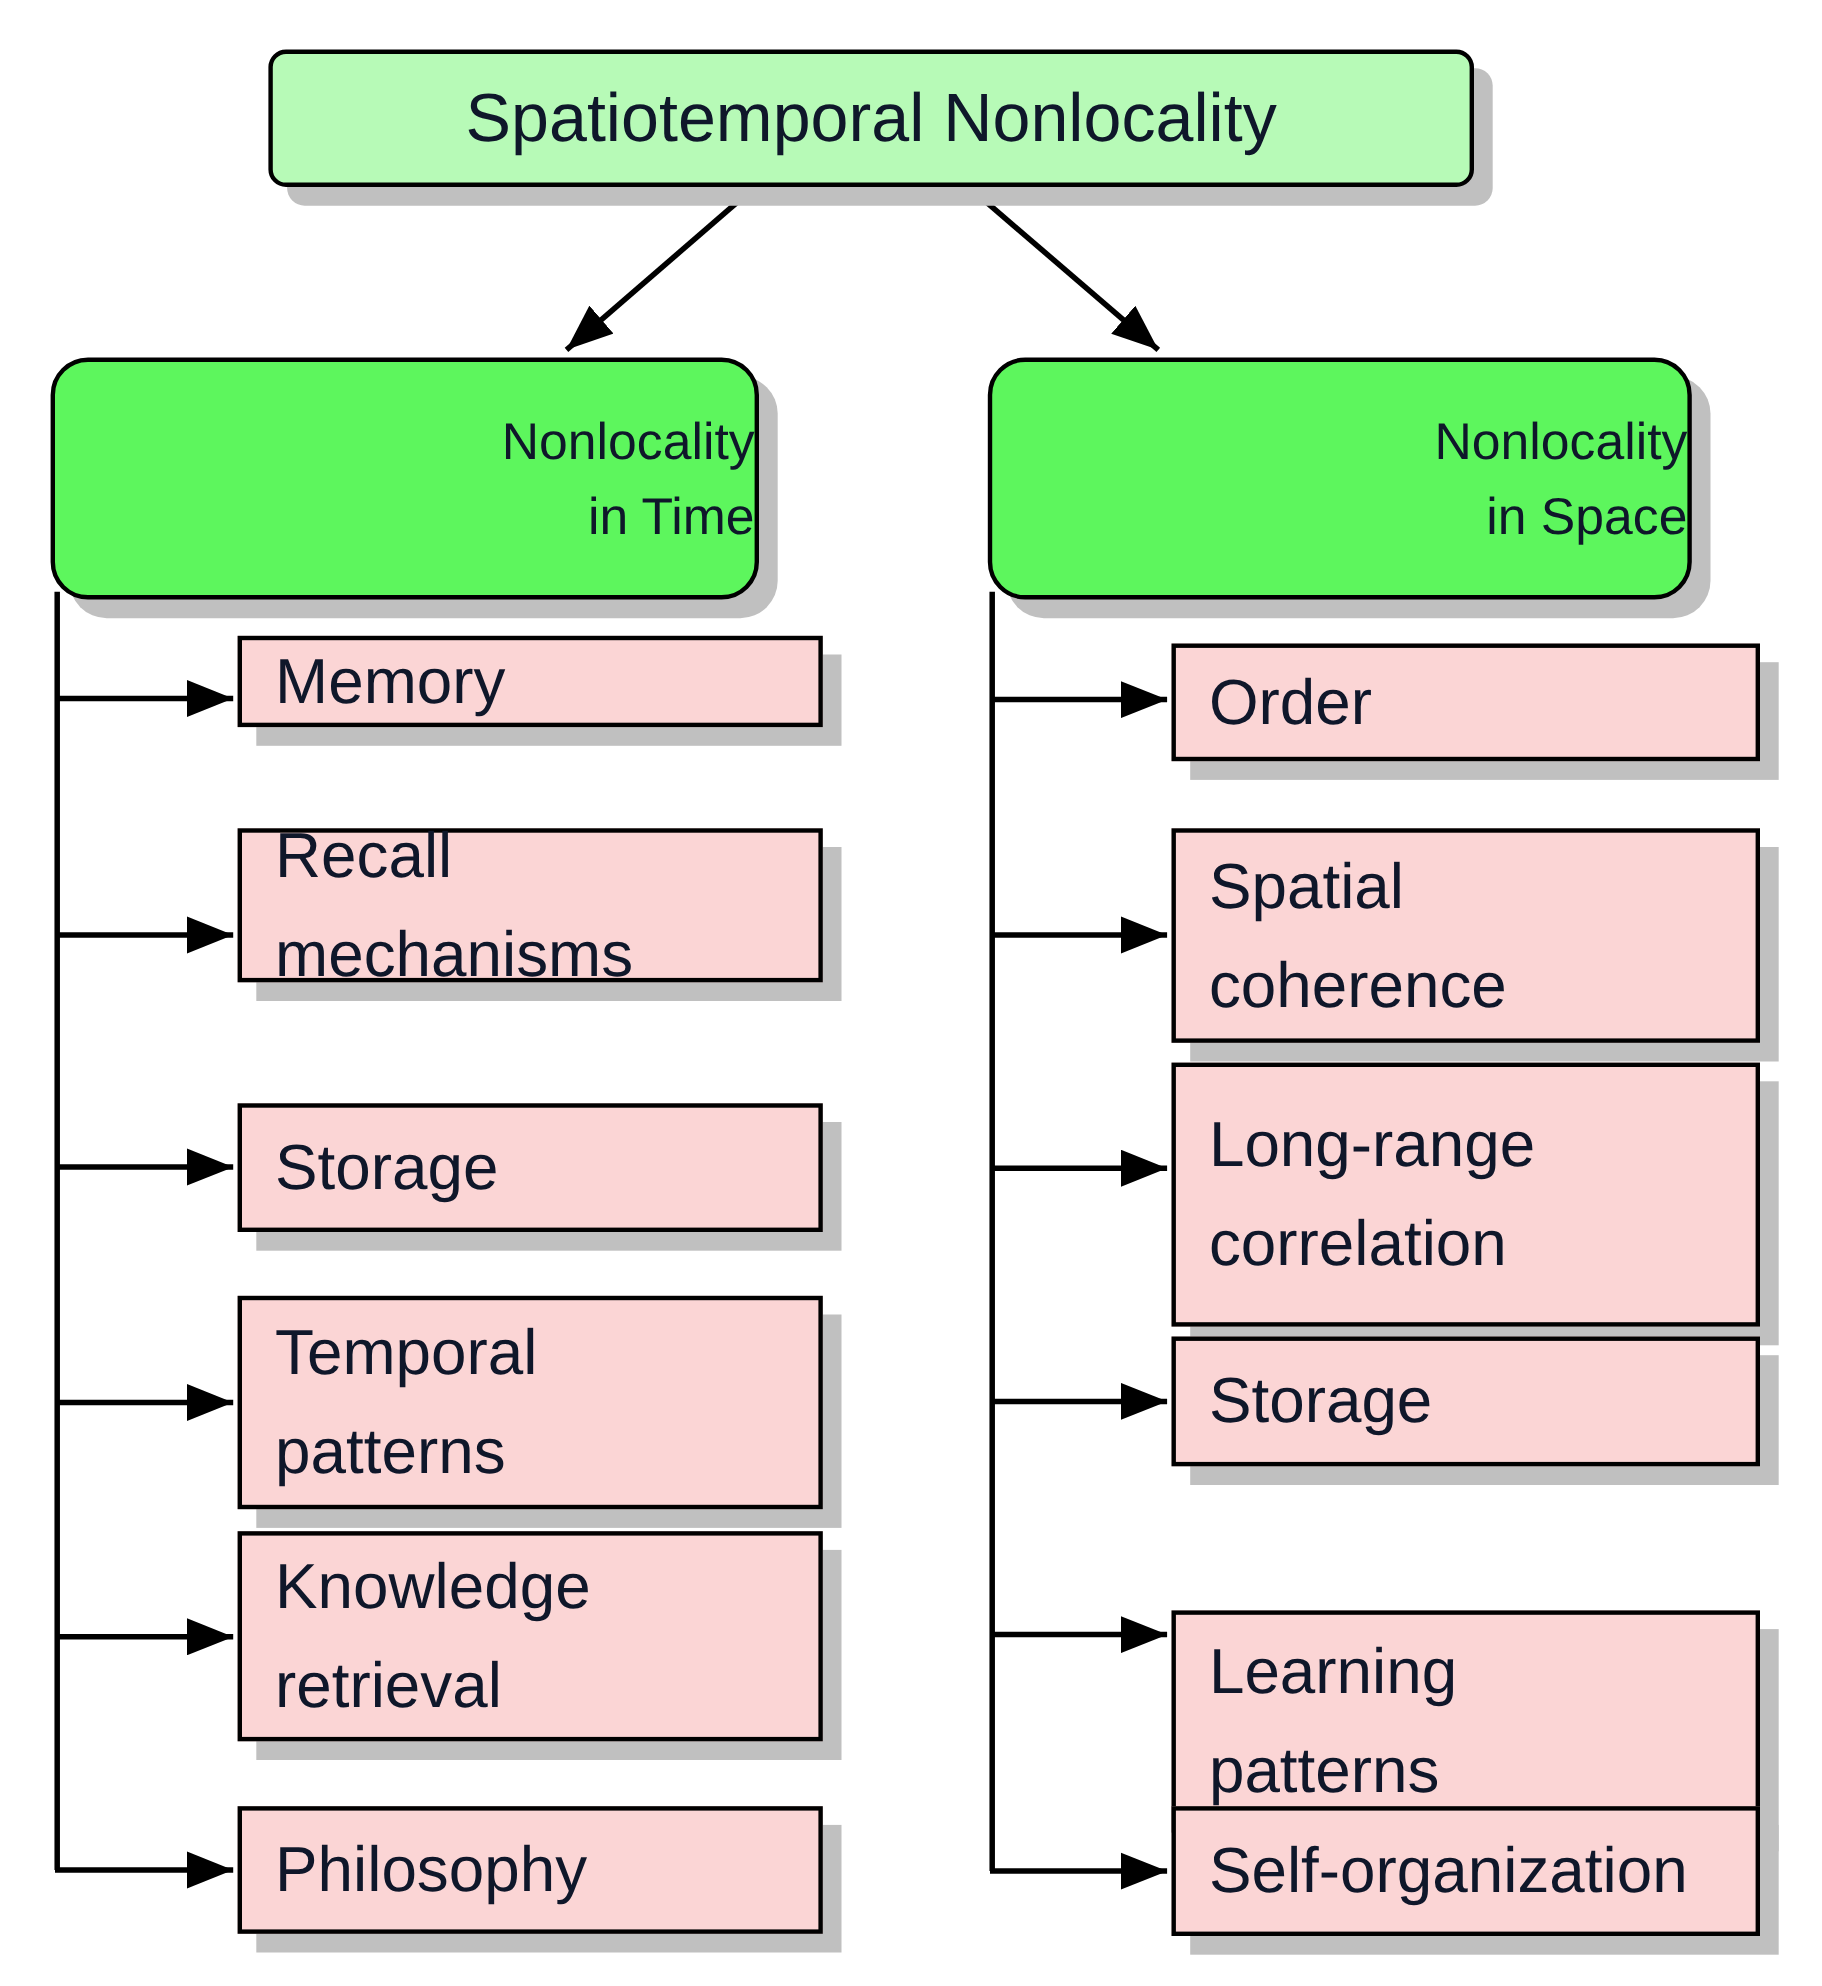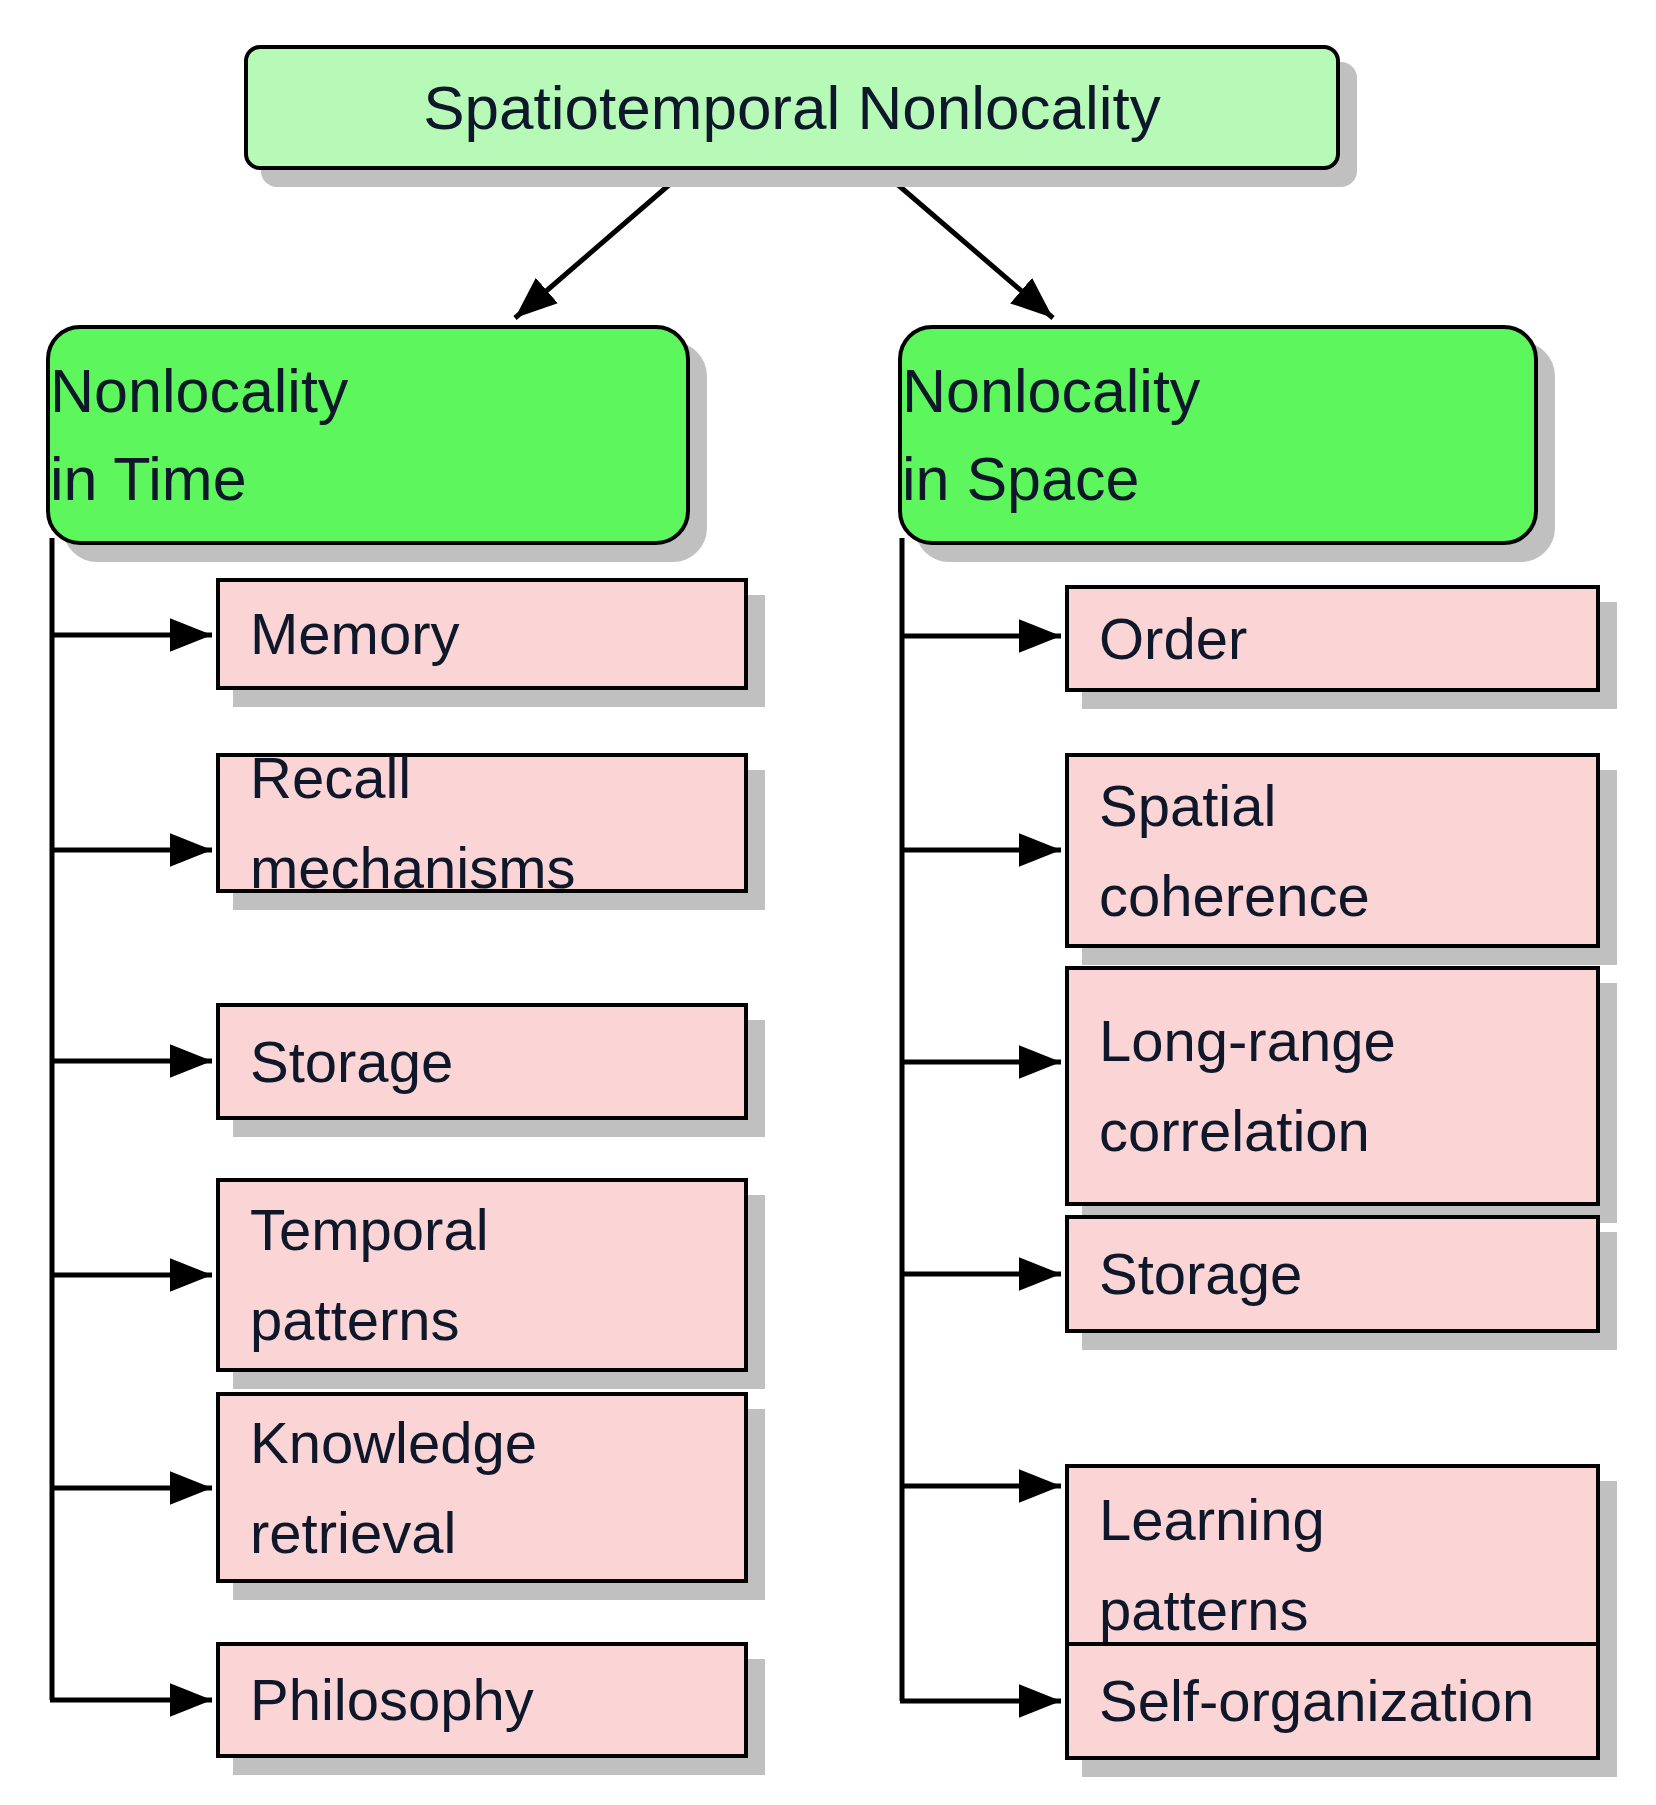"Nonlocality" .branch-node { align-items: flex-start -> flex-end; font-size: 61px -> 47px }
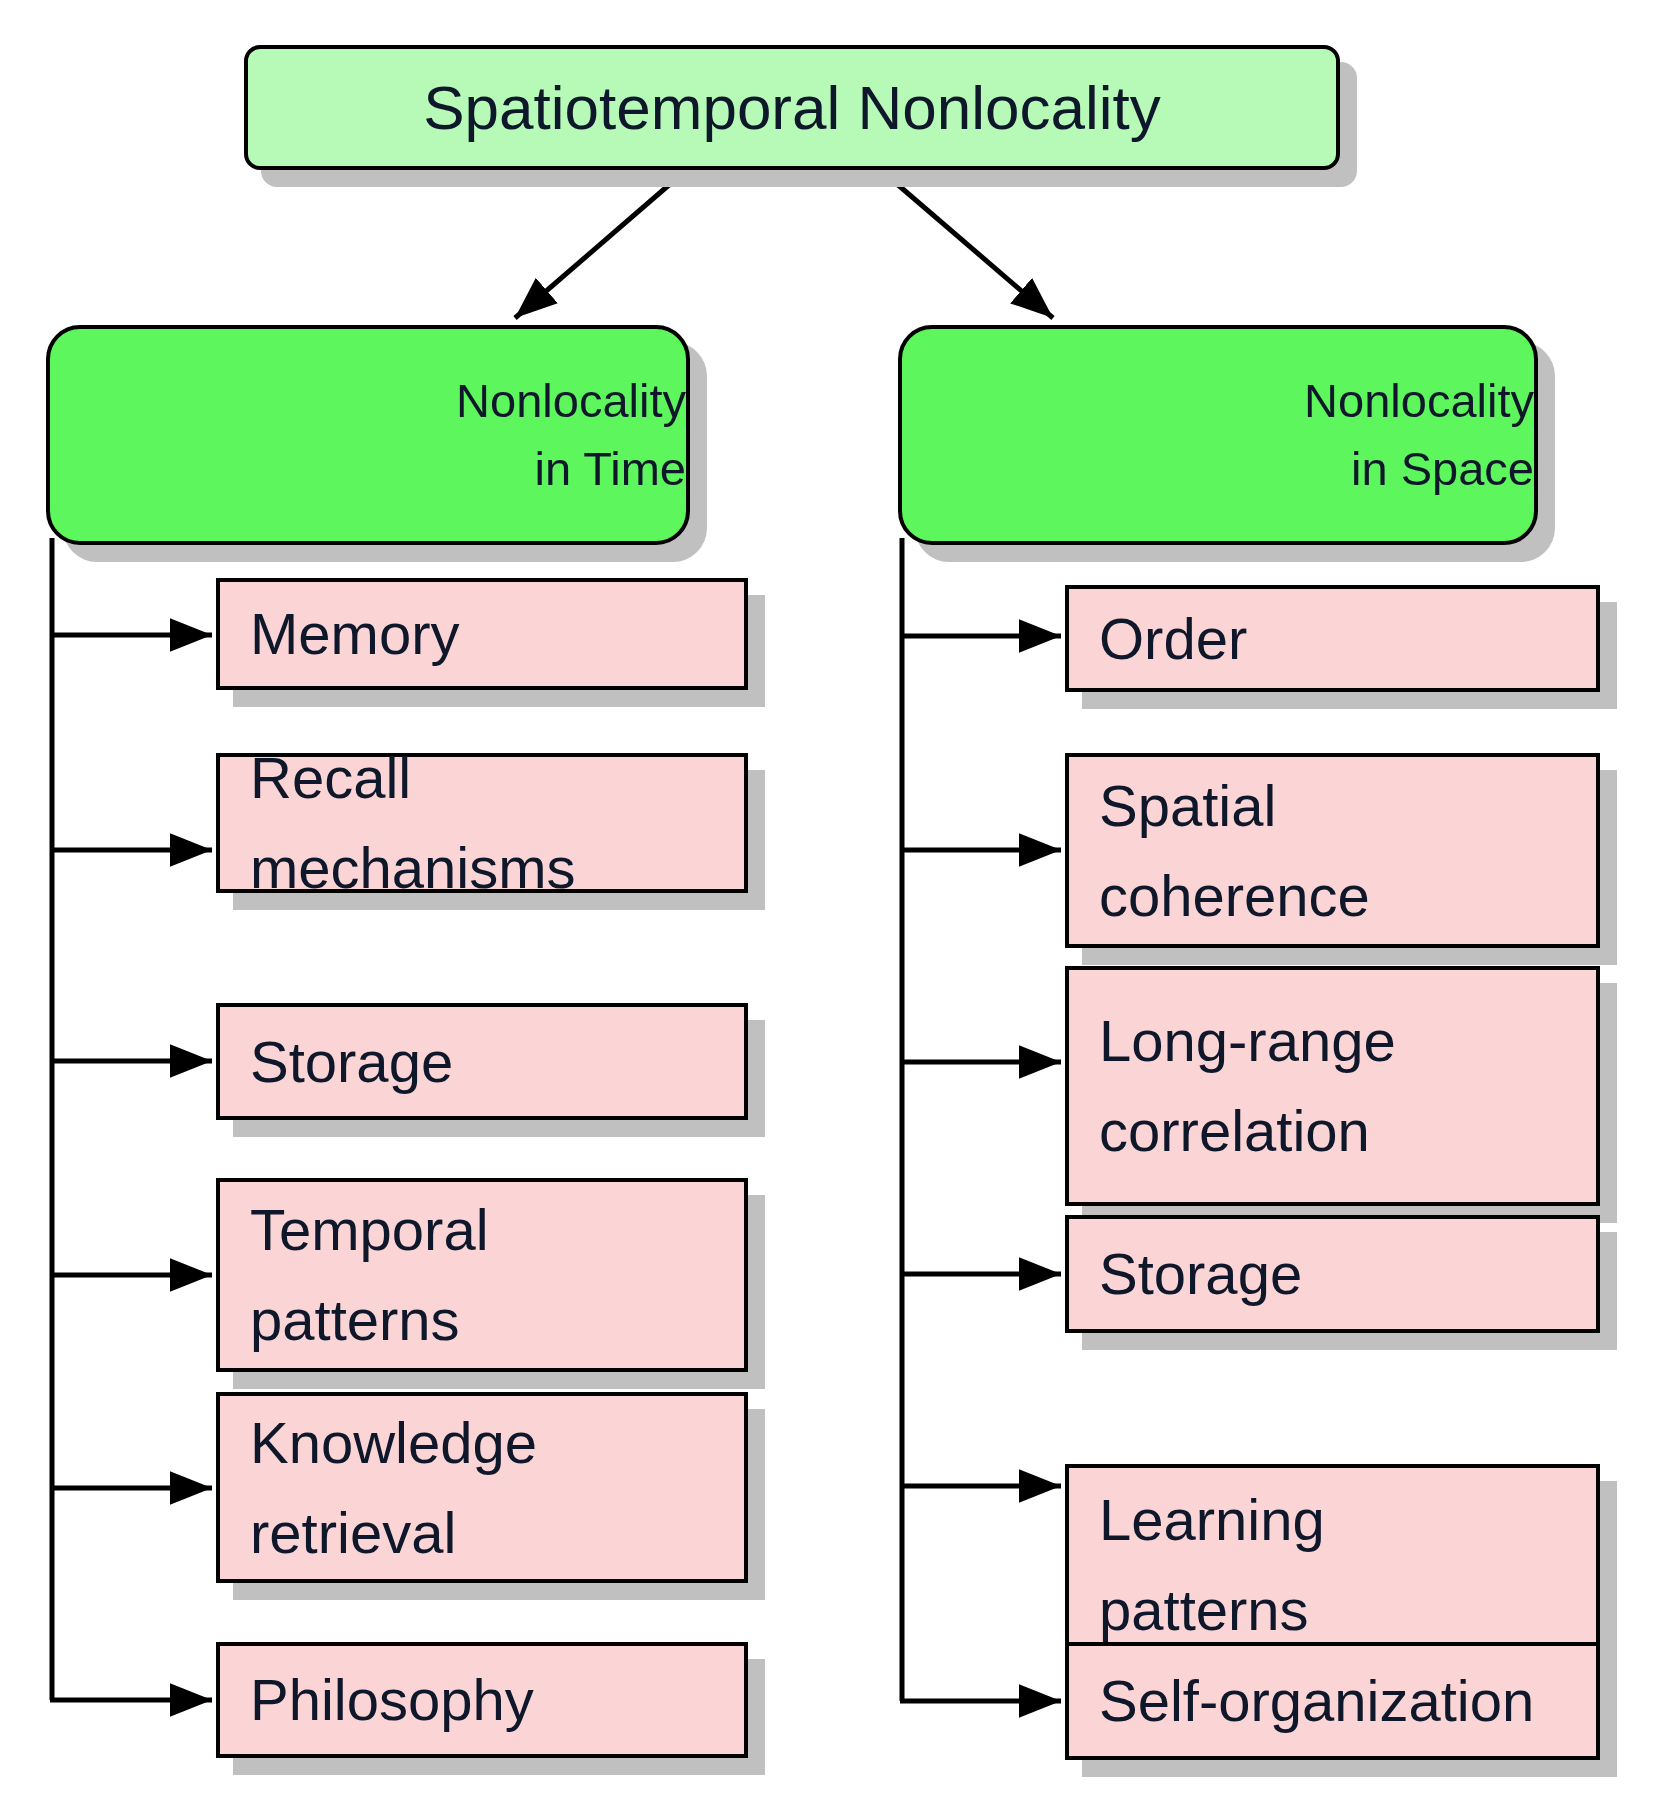"Memory" div.node { height: 112px -> 83px }
